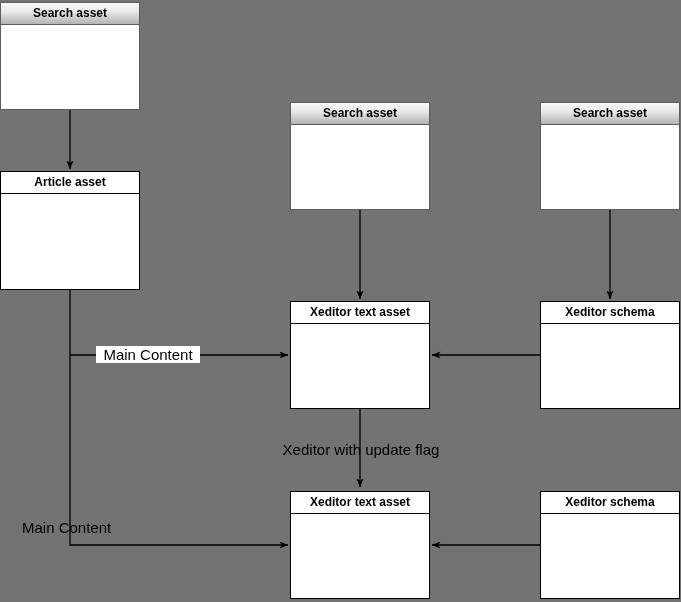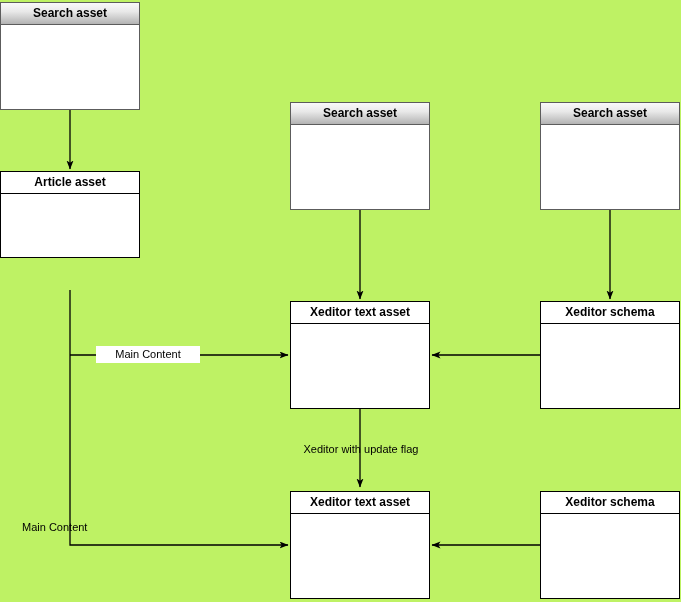"Search asset" .canvas { background: #bef264 -> #737373 }
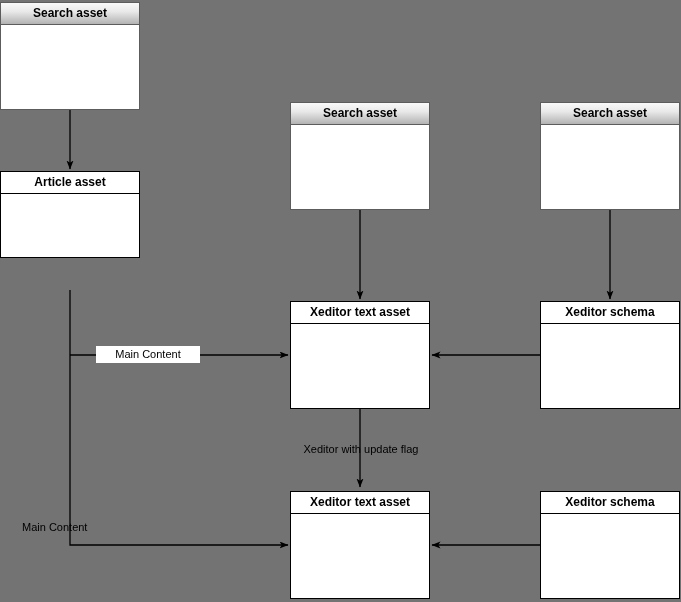"Article asset" .pos-b { height: 87px -> 119px }
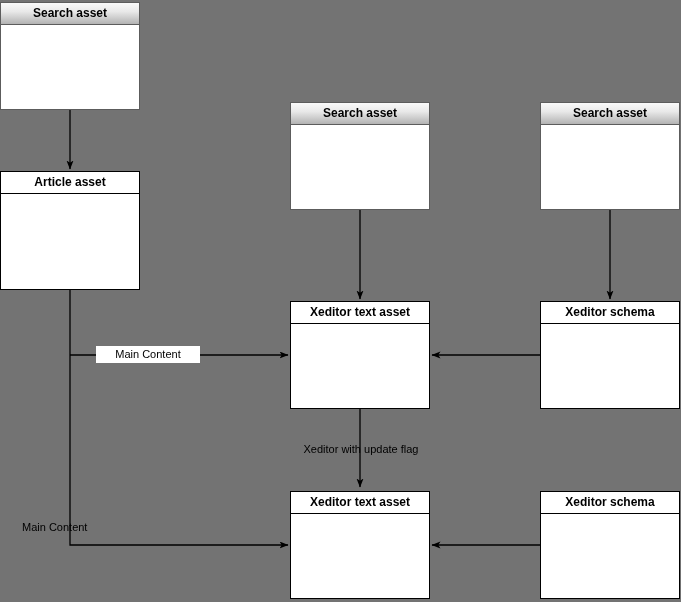"Main Content" .edge-label { font-size: 11px -> 15px }
